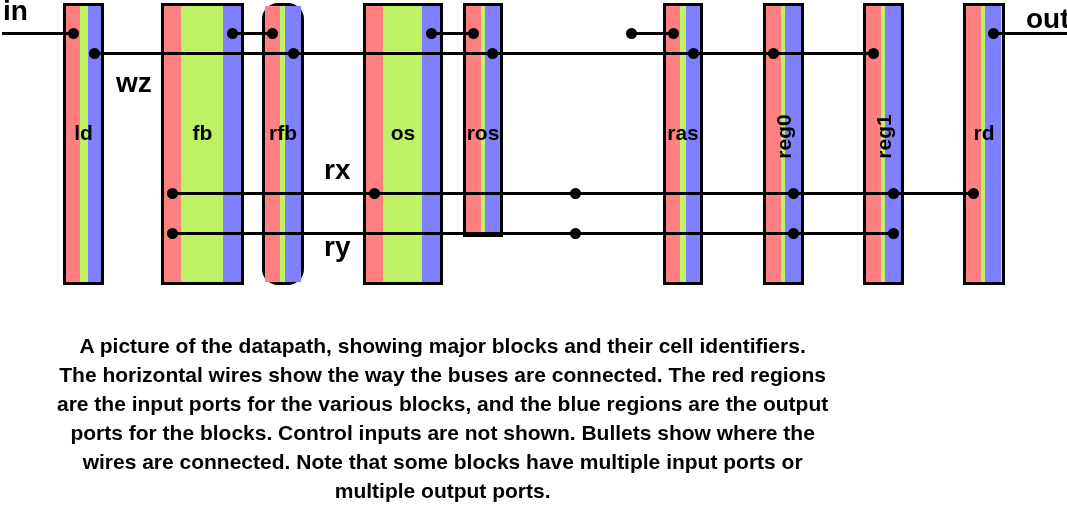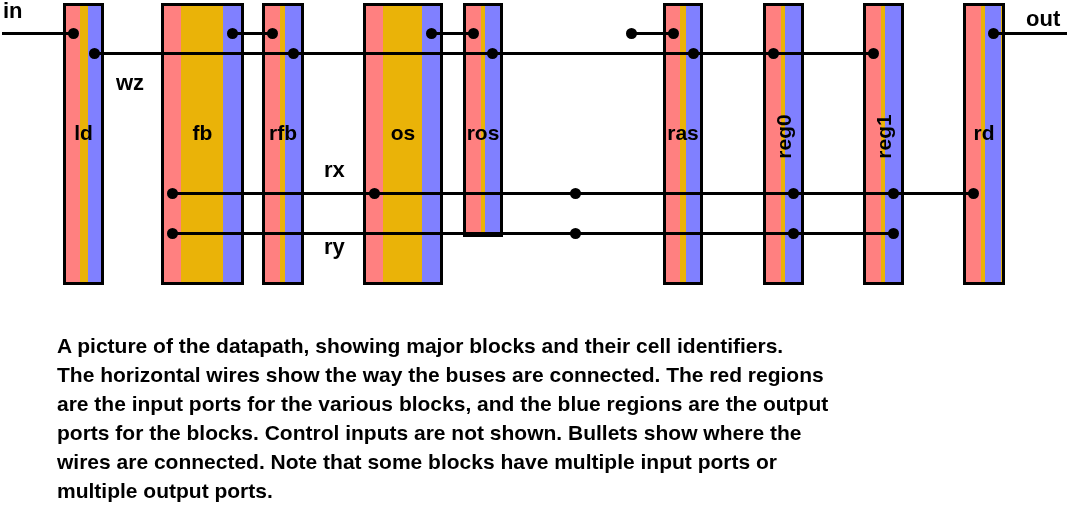"in" .wire-label { font-size: 22px -> 28px }
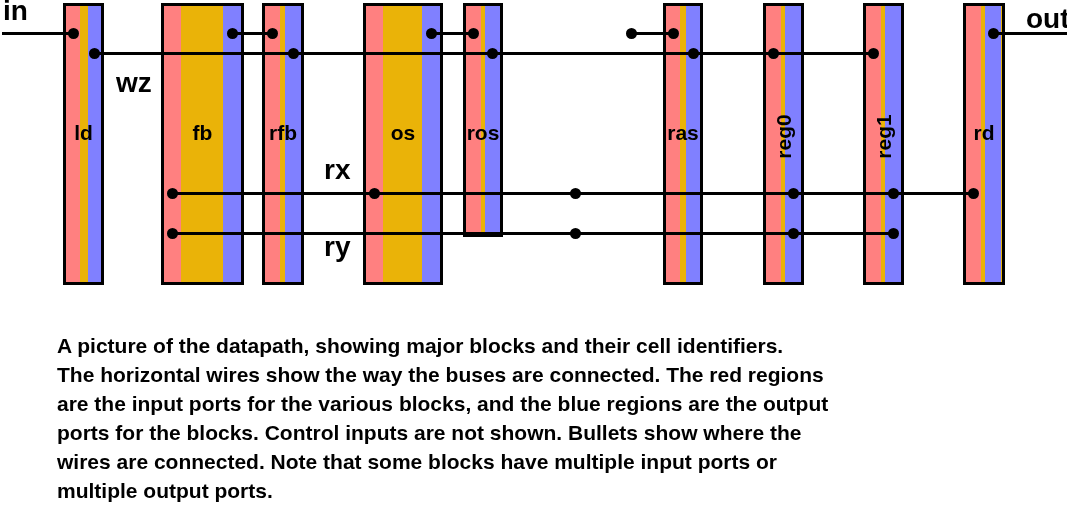"ld" .block { background: #eab308 -> #bef264 }
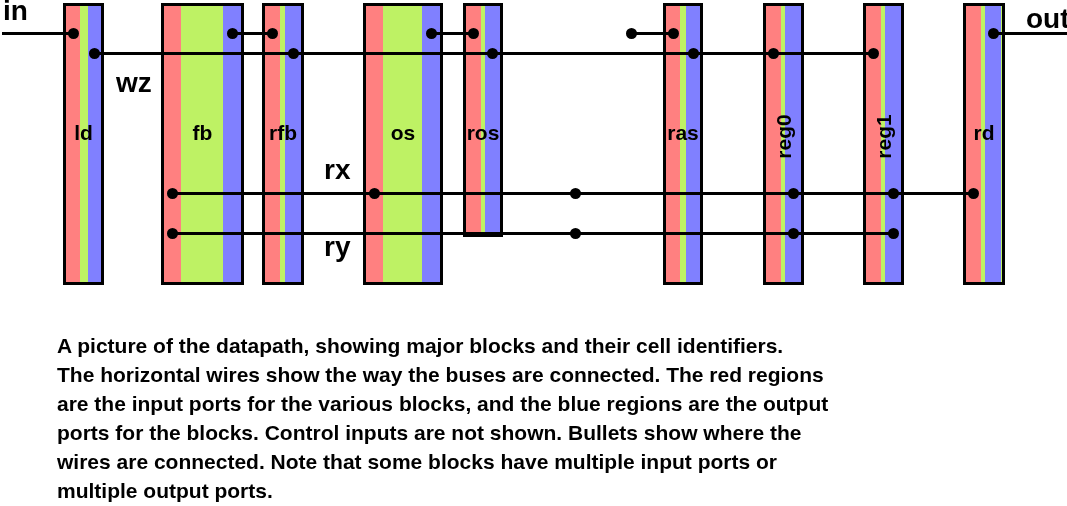"rfb" div.block { border-radius: none -> 16px }
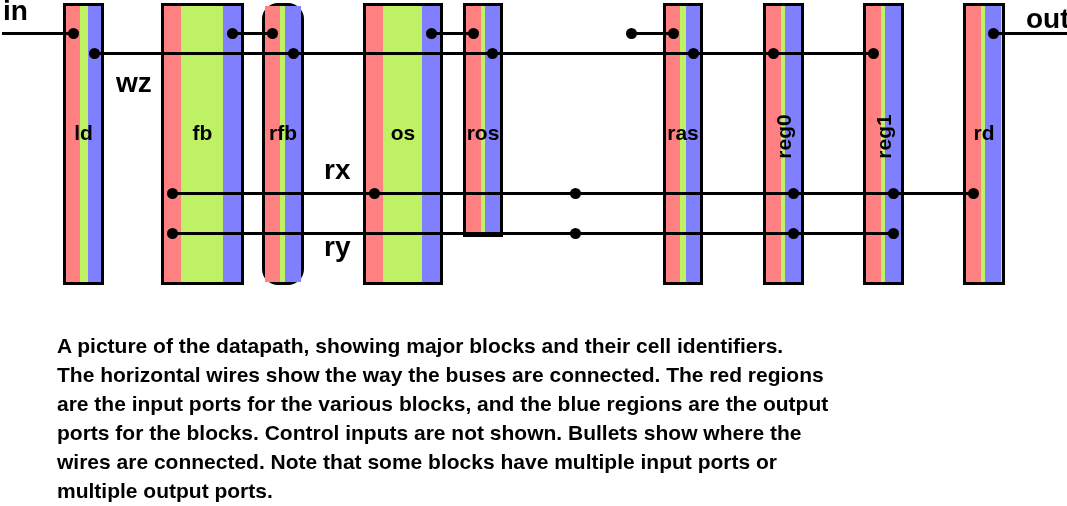"A picture of the datapath," .caption-line { text-align: none -> center }
